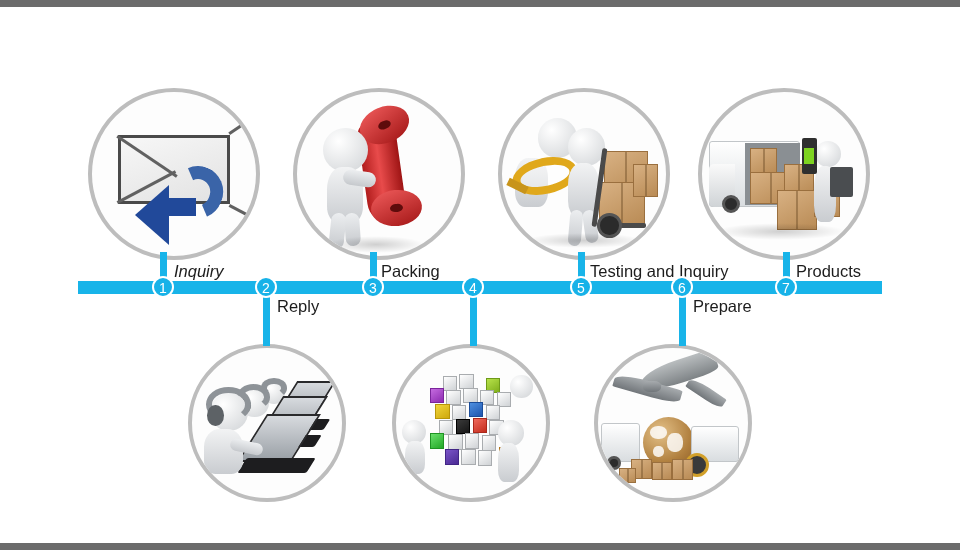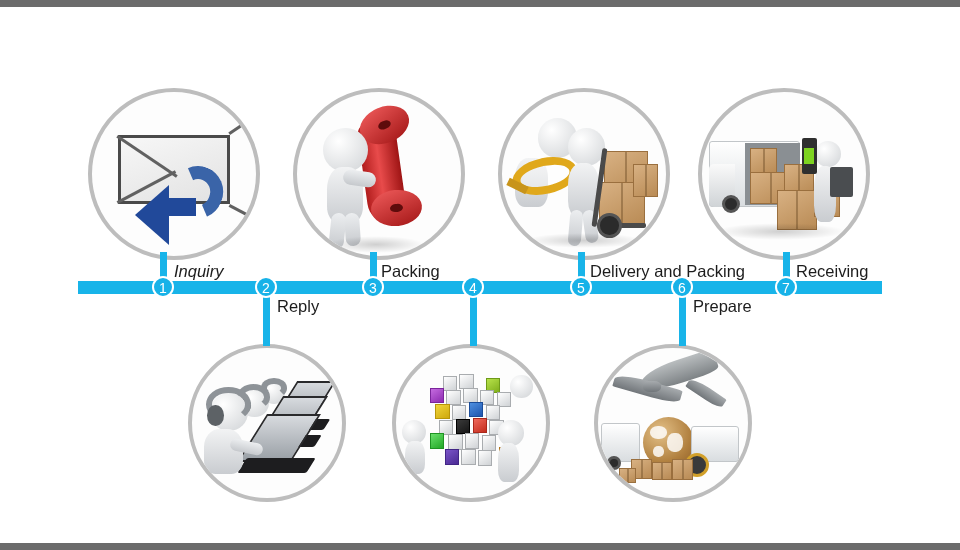"Delivery and Packing" div.label { text: Delivery and Packing -> Testing and Inquiry }
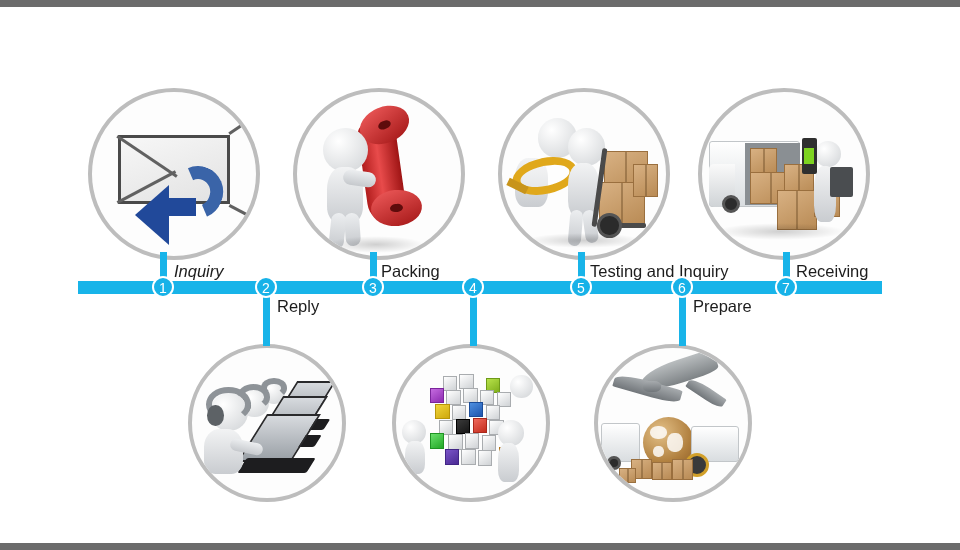"Receiving" div.label { text: Receiving -> Products }
